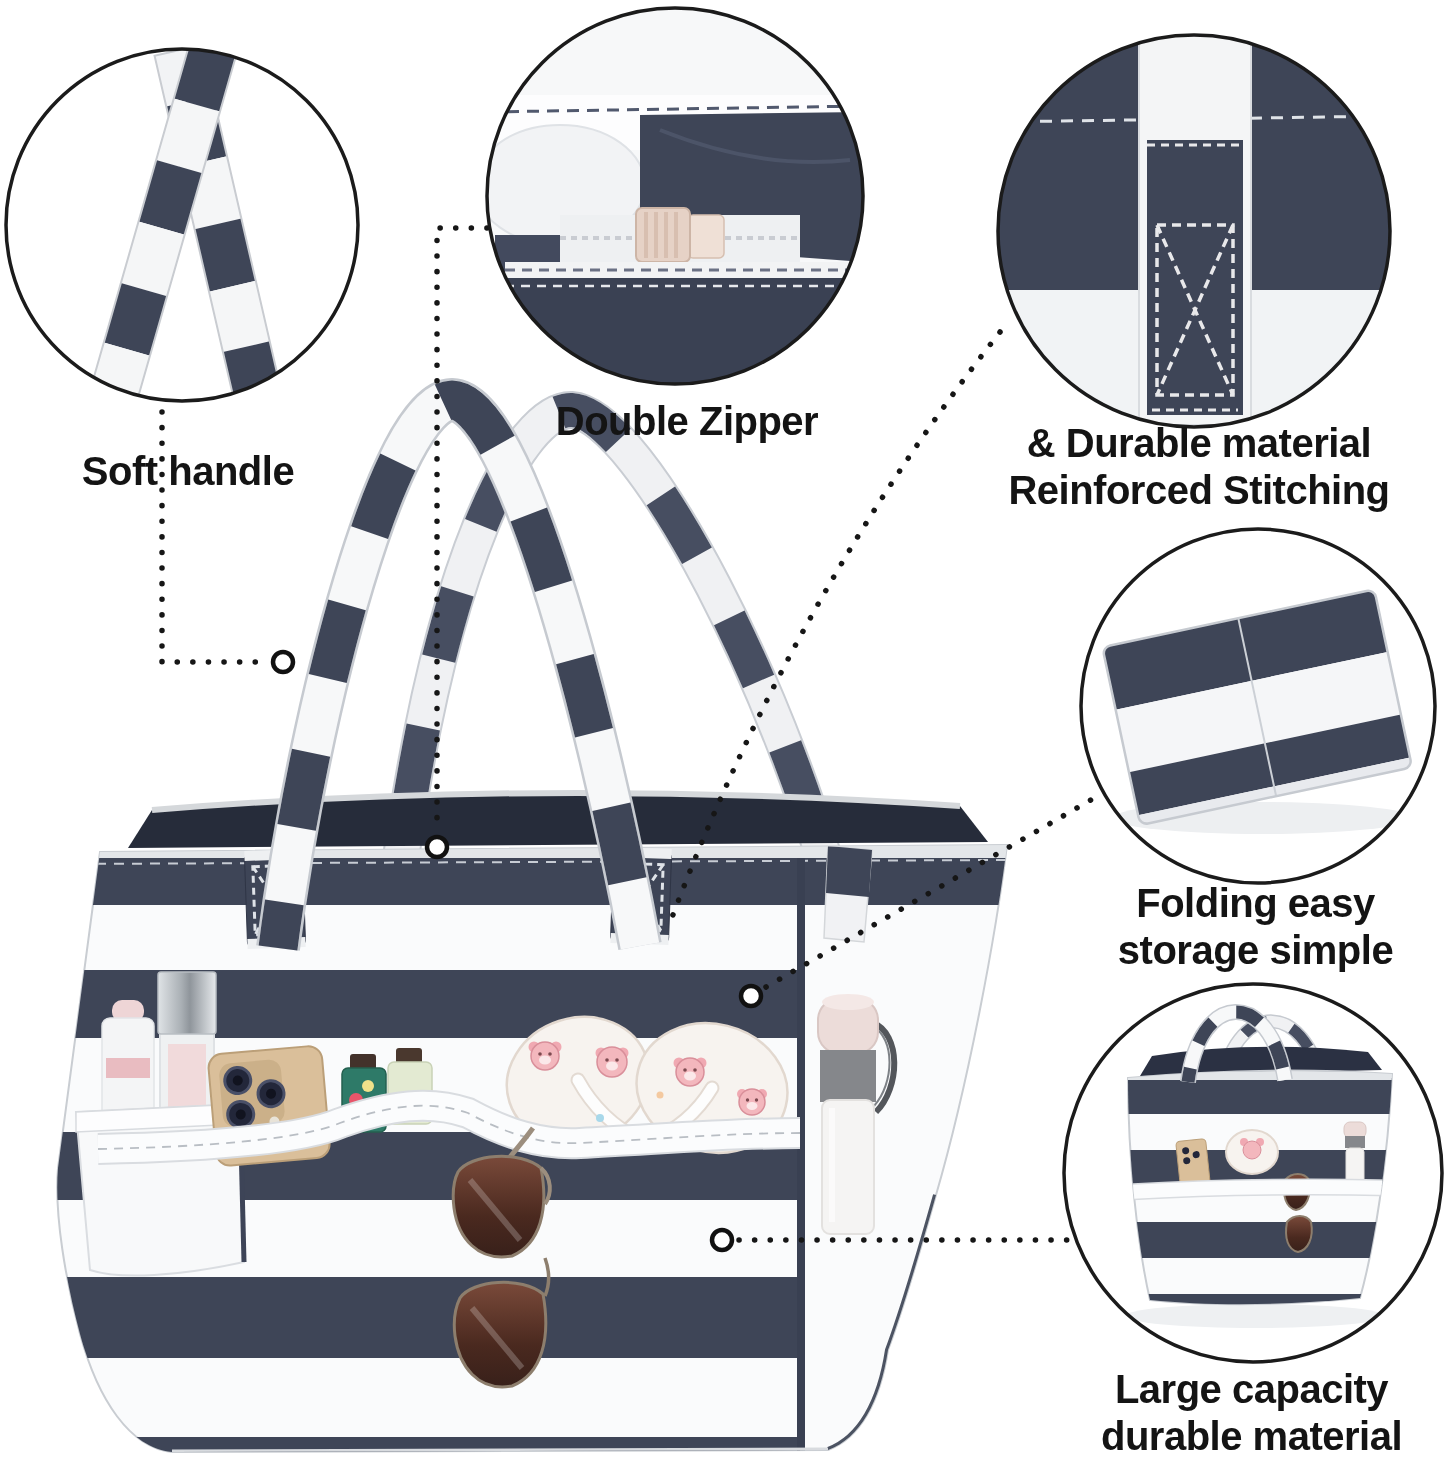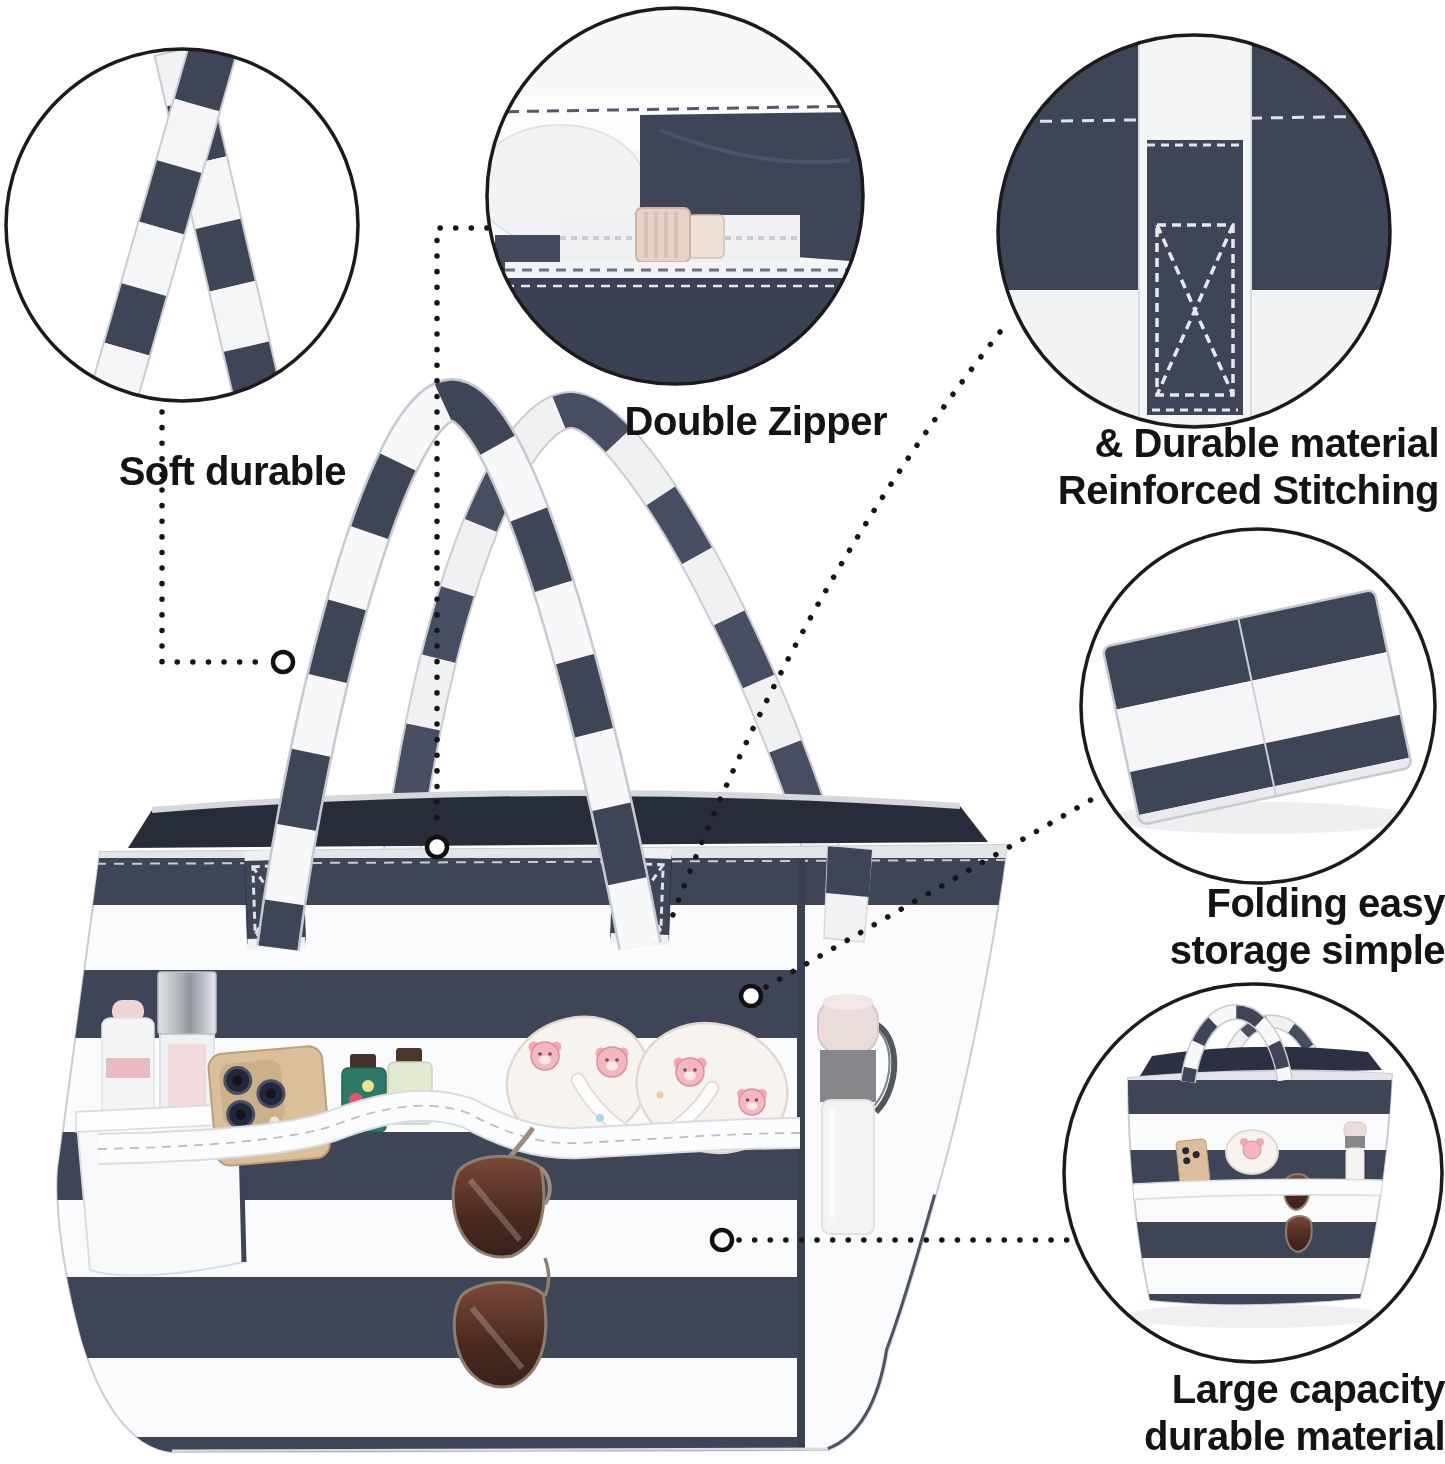"Double Zipper" .label { text-align: right -> center }
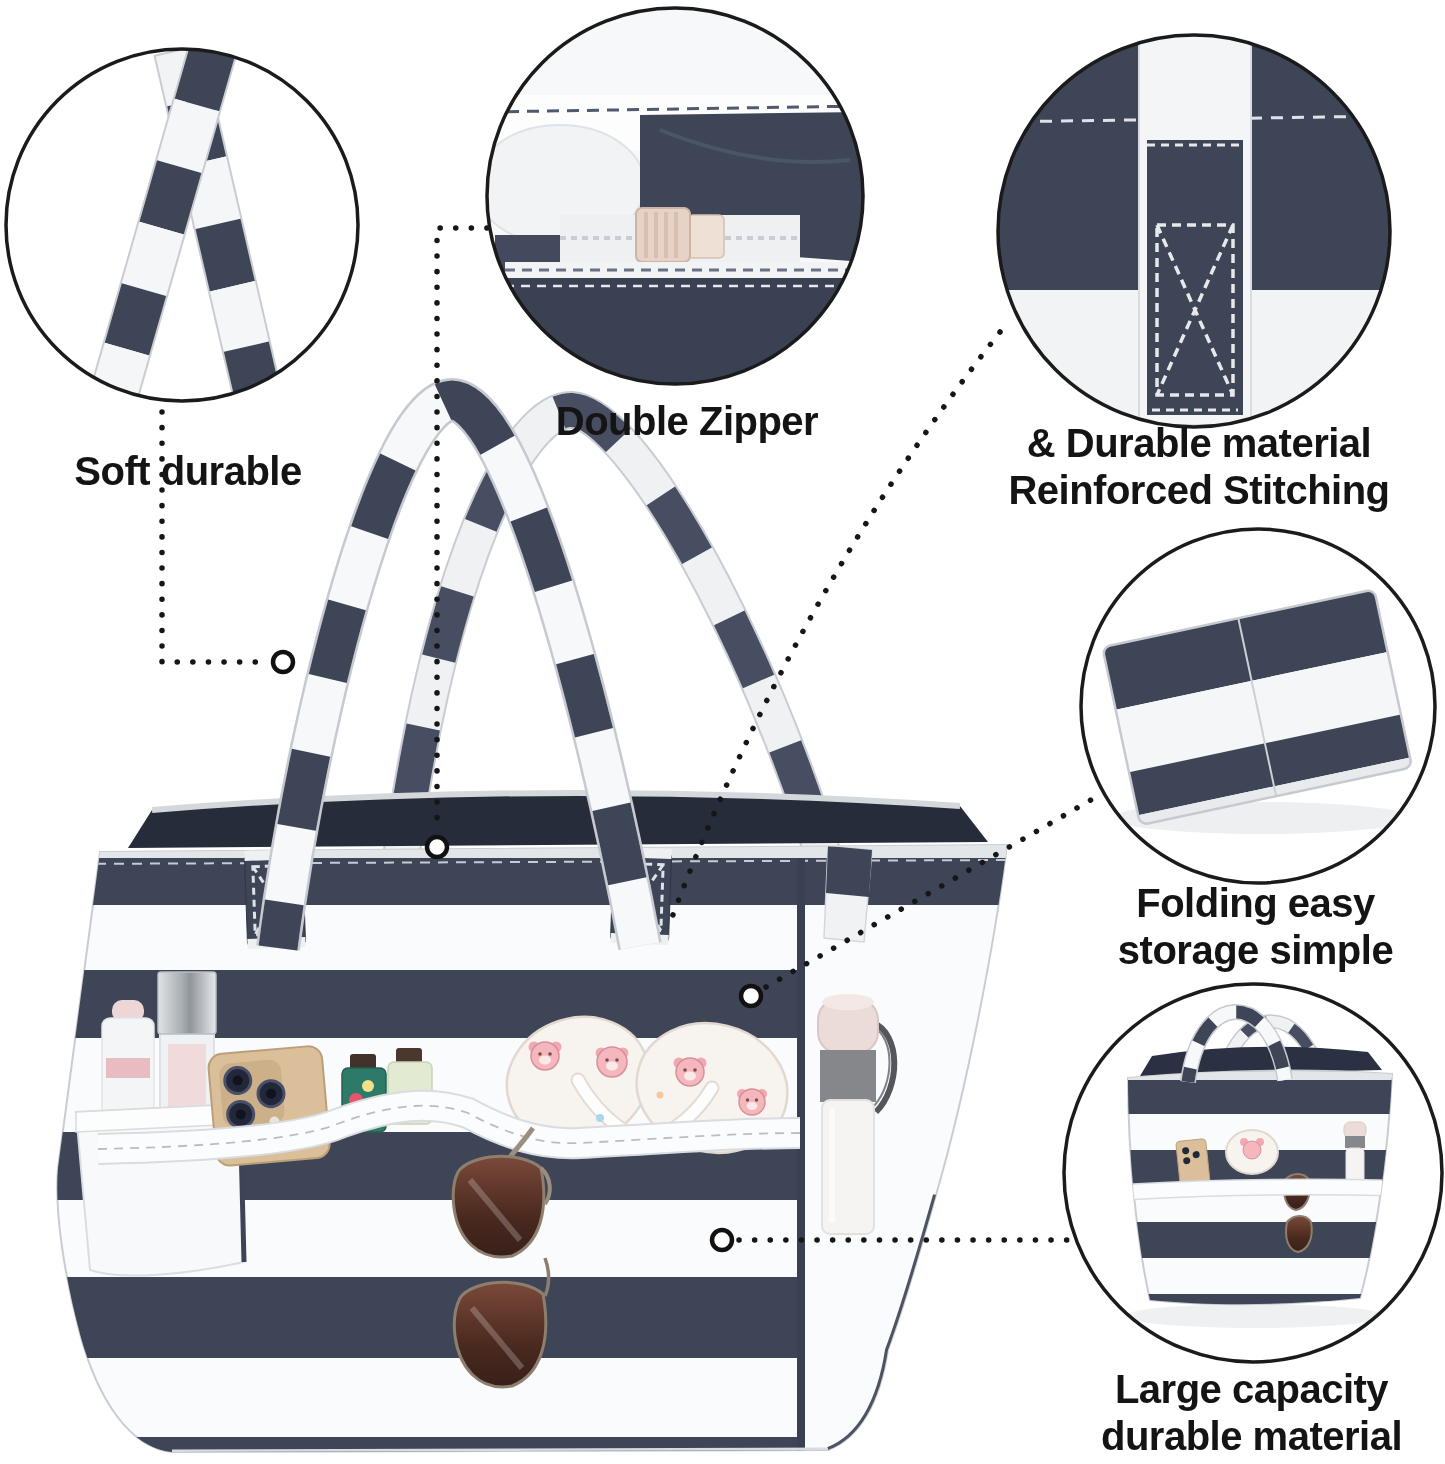"Soft durable" div.label { text: durable -> handle }
